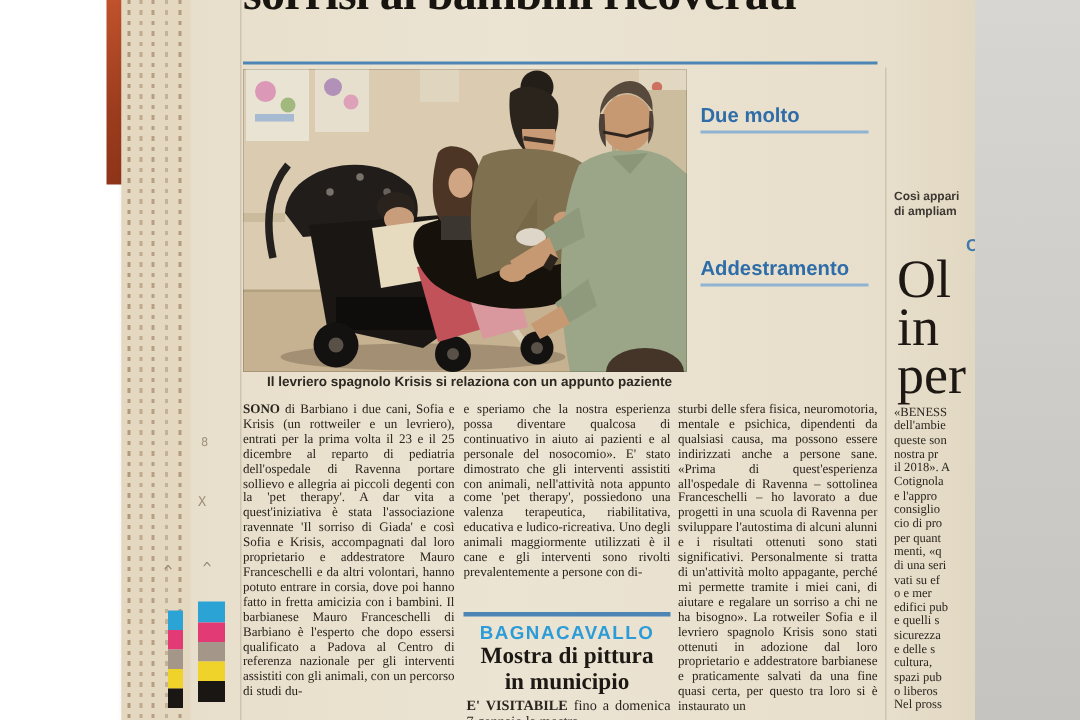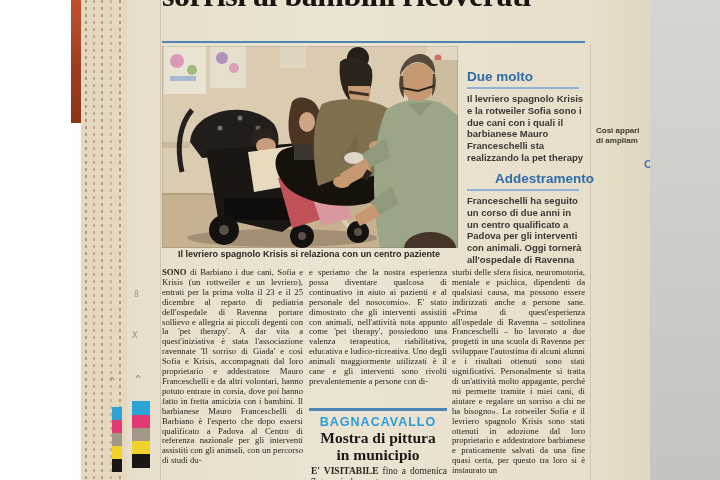"Il levriero spagnolo Krisis e" div.abs { html: <div>Il levriero spagnolo Krisis e la rotweiler Sofia sono i due cani con i quali il barbianese Mauro Franceschelli sta realizzando la pet therapy</div> -> none }
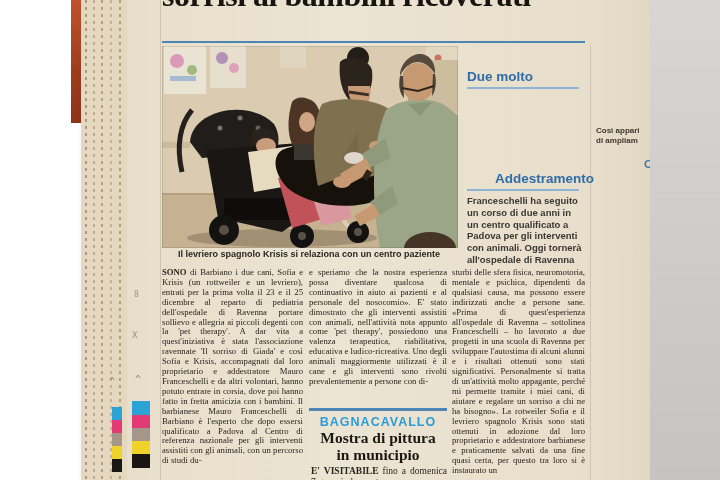"Addestramento" div.abs { left: 495px -> 467px }
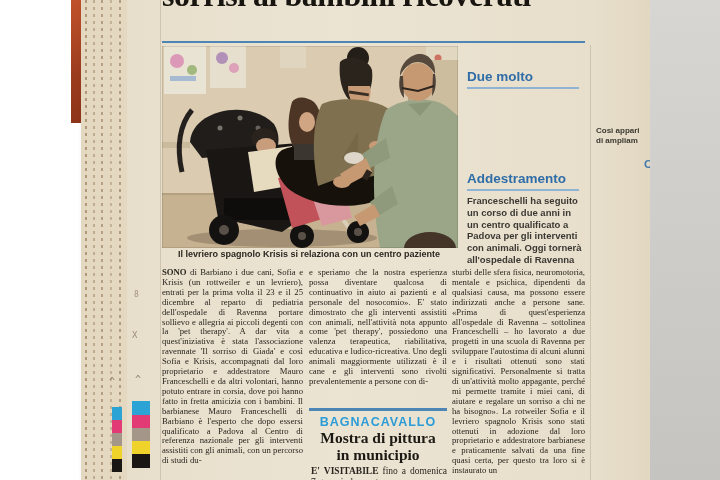"Franceschelli ha seguito un corso" div.abs { html: <div>Franceschelli ha seguito un corso di due anni in un centro qualificato a Padova per gli interventi con animali. Oggi tornerà all'ospedale di Ravenna</div> -> none }
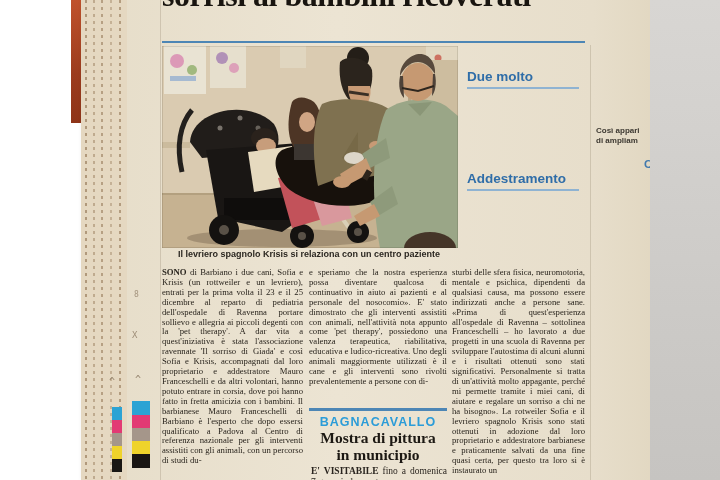"Ol" div.abs { html: none -> <div>Ol in per</div> }
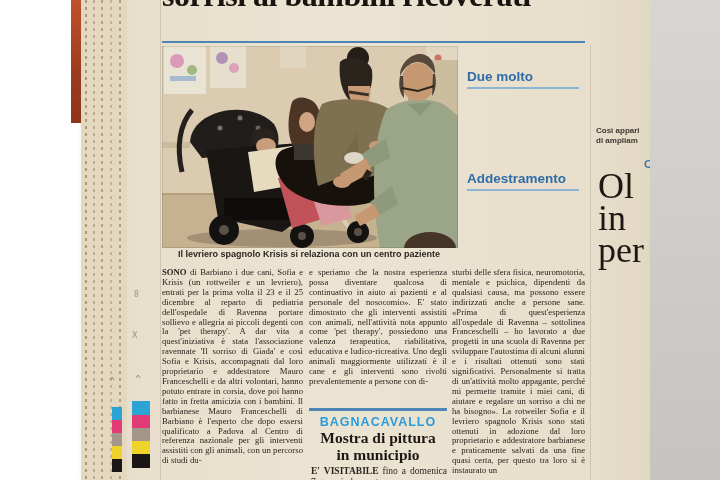"Il levriero spagnolo Krisis si" div.abs { text: centro -> appunto }
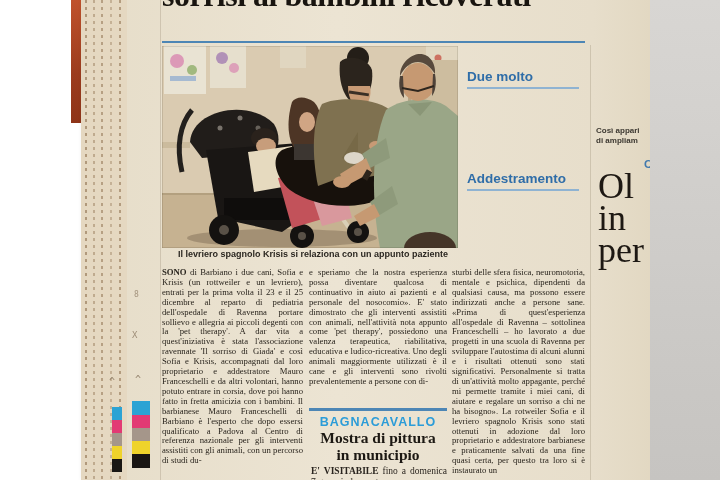"«BENESS" div.abs { html: none -> <div>«BENESS dell'ambie queste son nostra pr il 2018». A Cotignola e l'appro consiglio cio di pro per quant menti, «q di una seri vati su ef o e mer edifici pub e quelli s sicurezza e delle s cultura, spazi pub o liberos Nel pross</div> }
